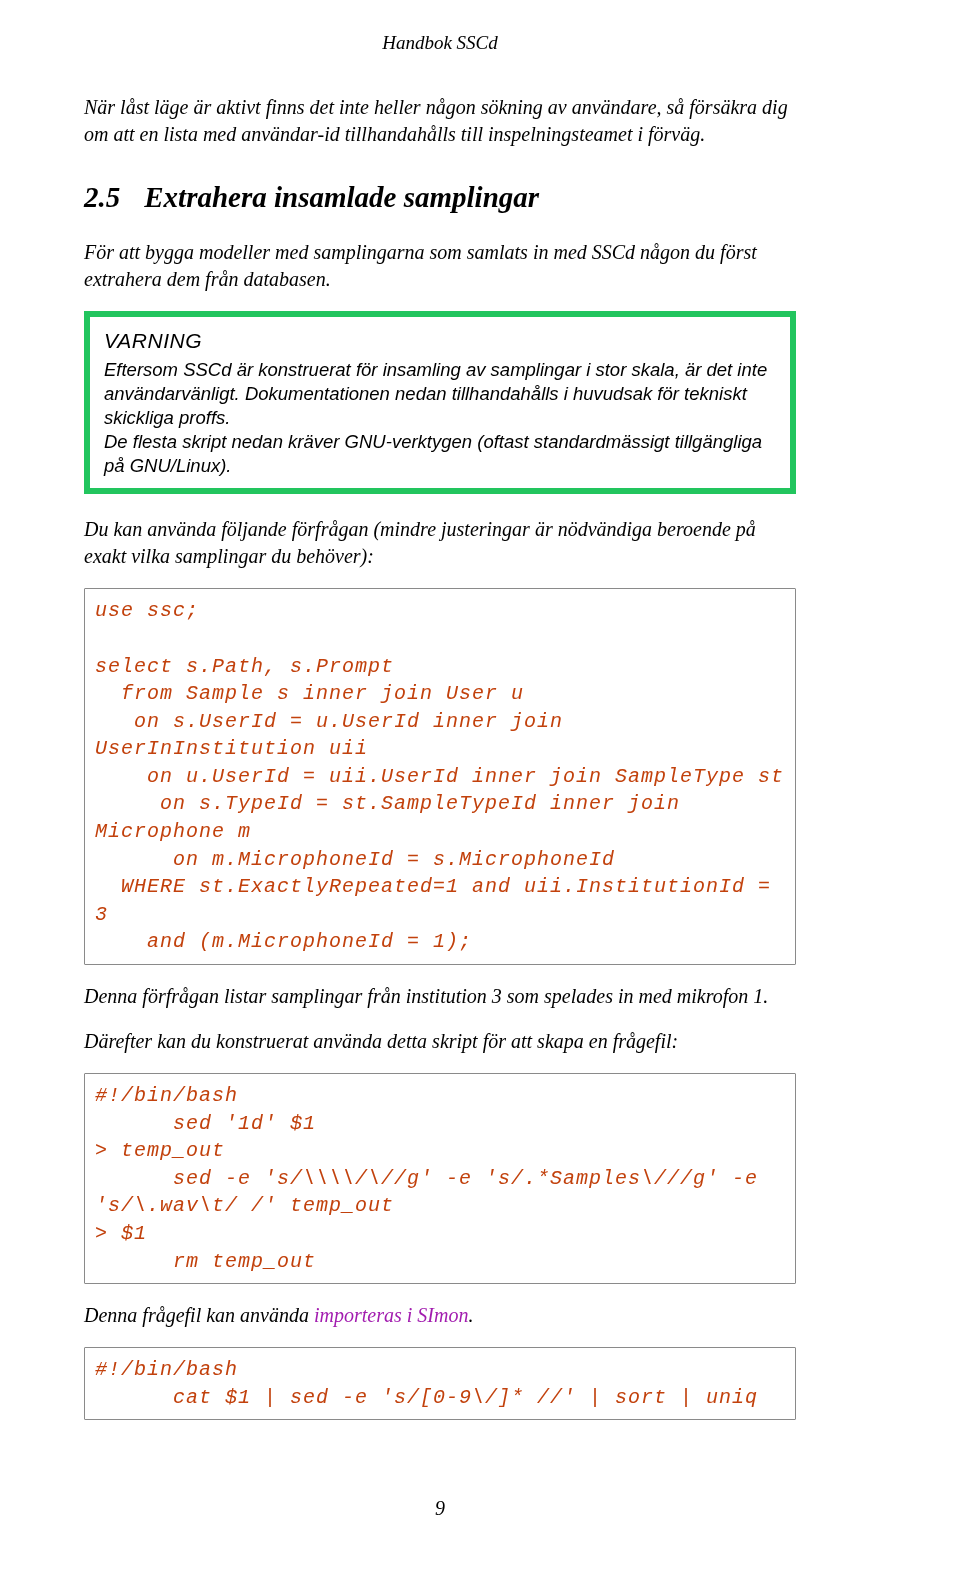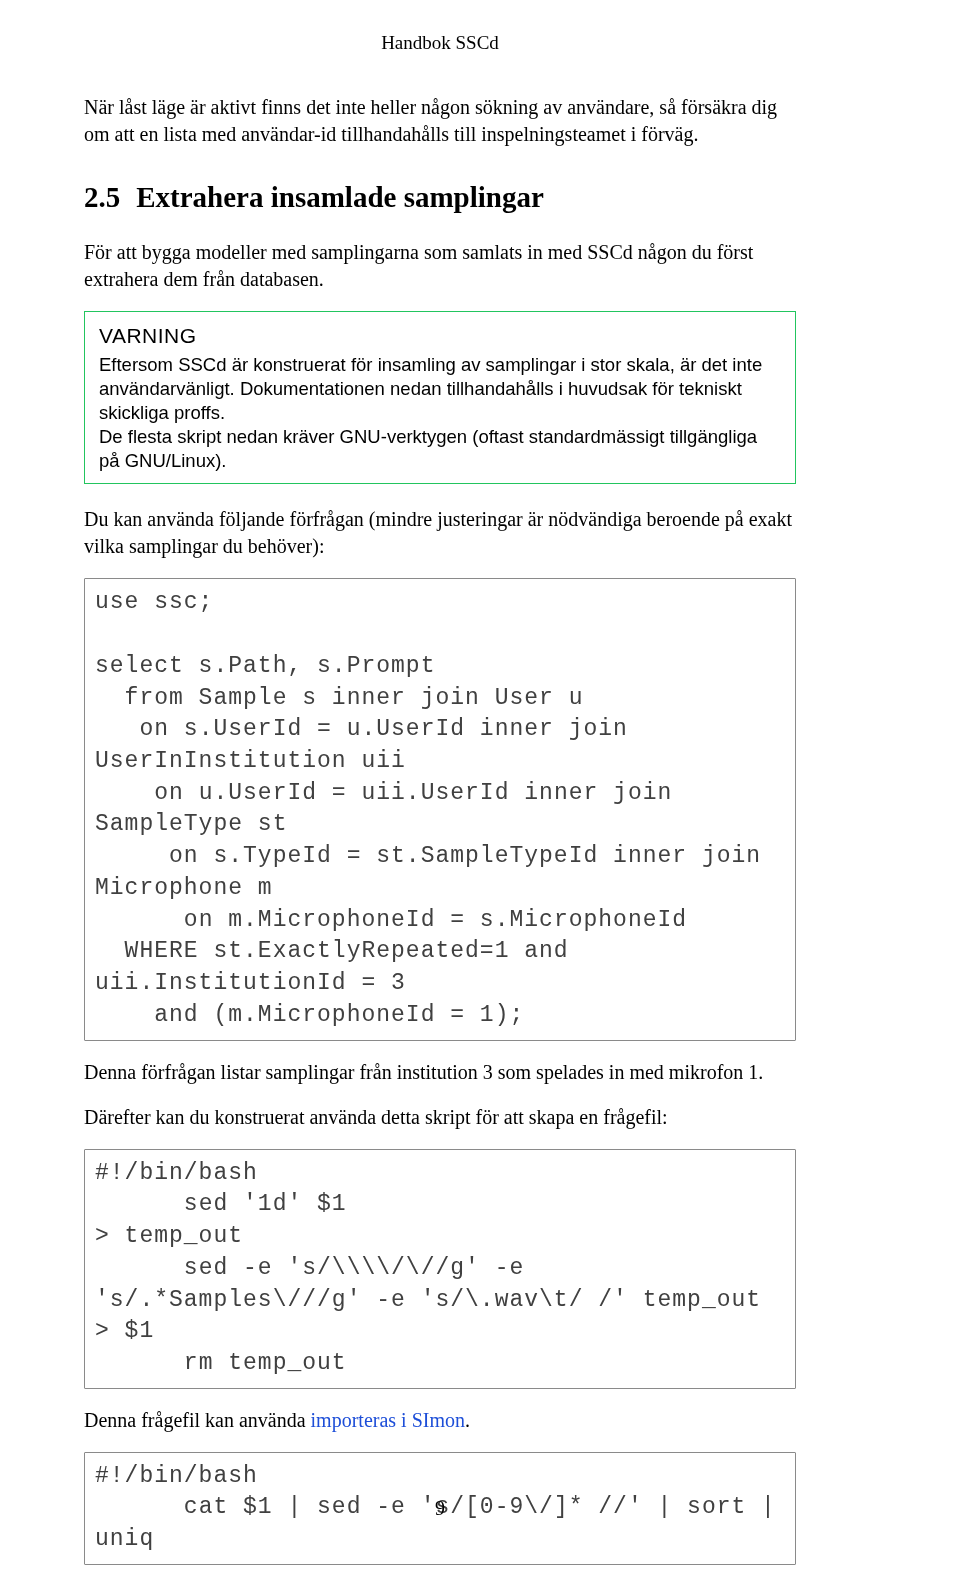"Handbok SSCd" .page { font-style: none -> italic }
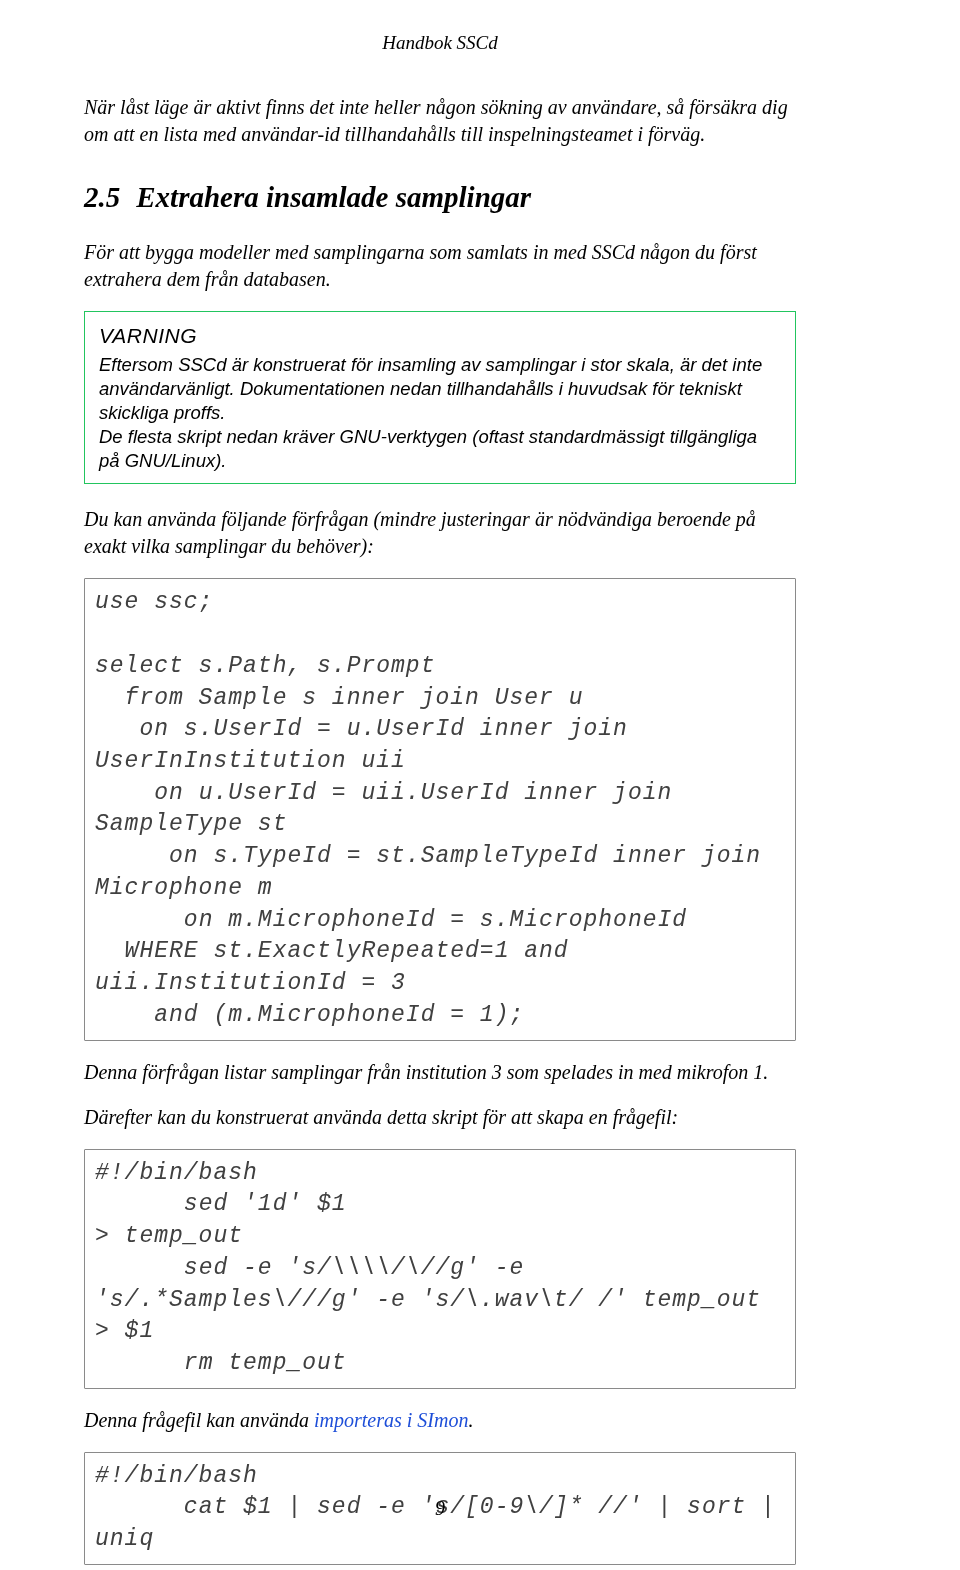"2.5" .section-head { gap: 16px -> 24px }
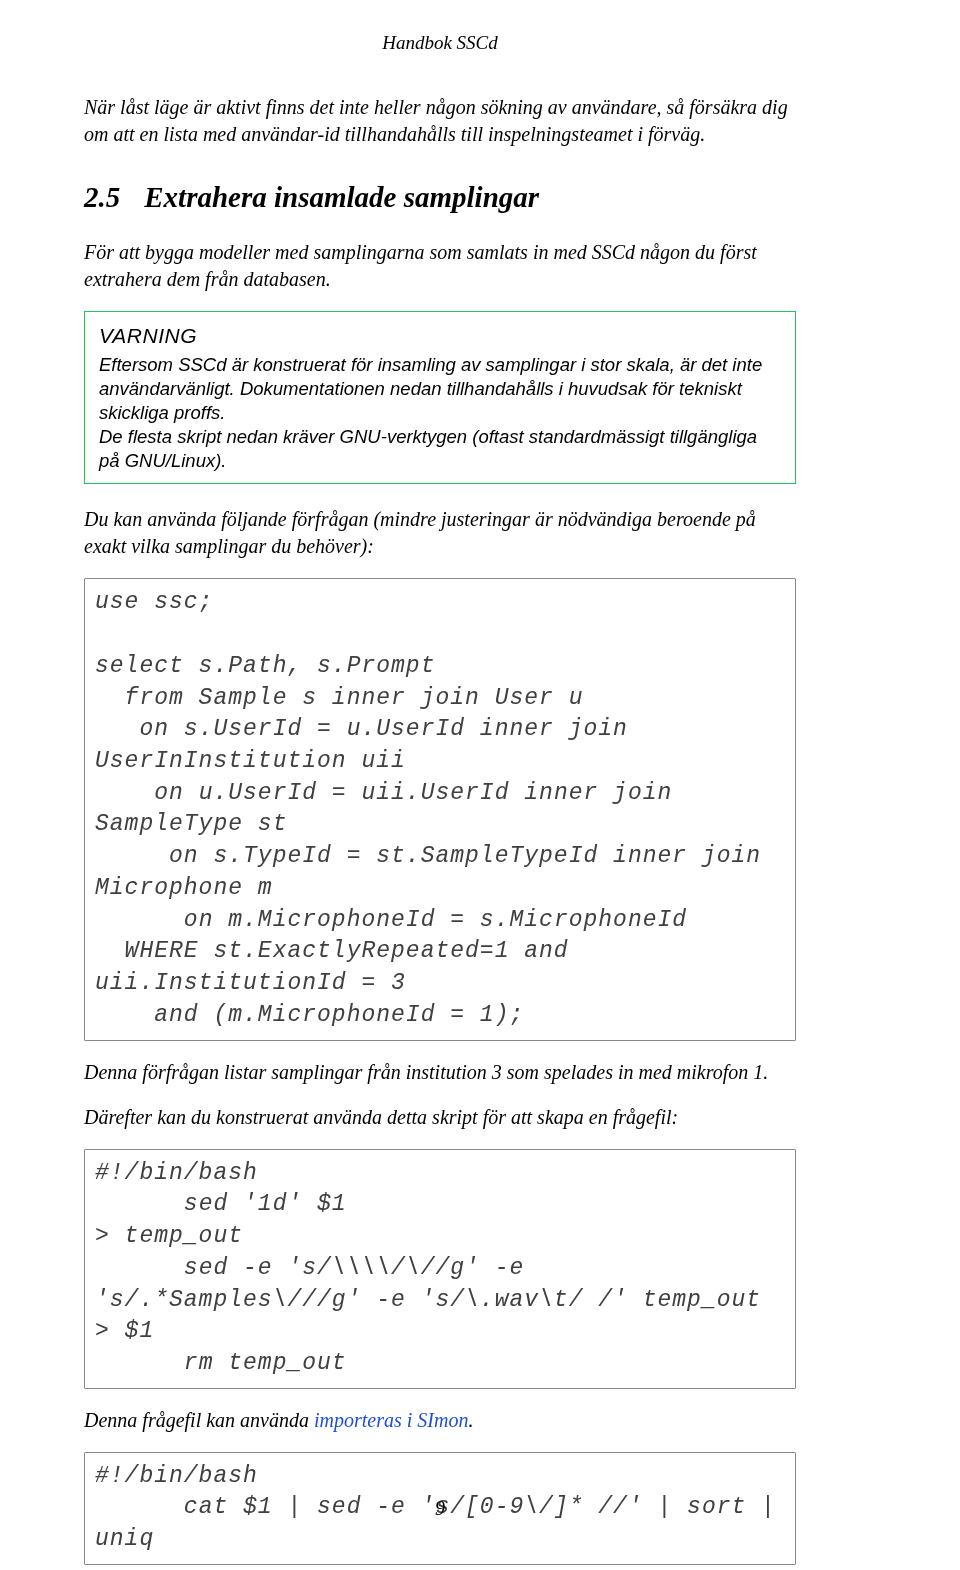"VARNING" .warn-box { border: 1px solid #22c55e -> 6px solid #22c55e }
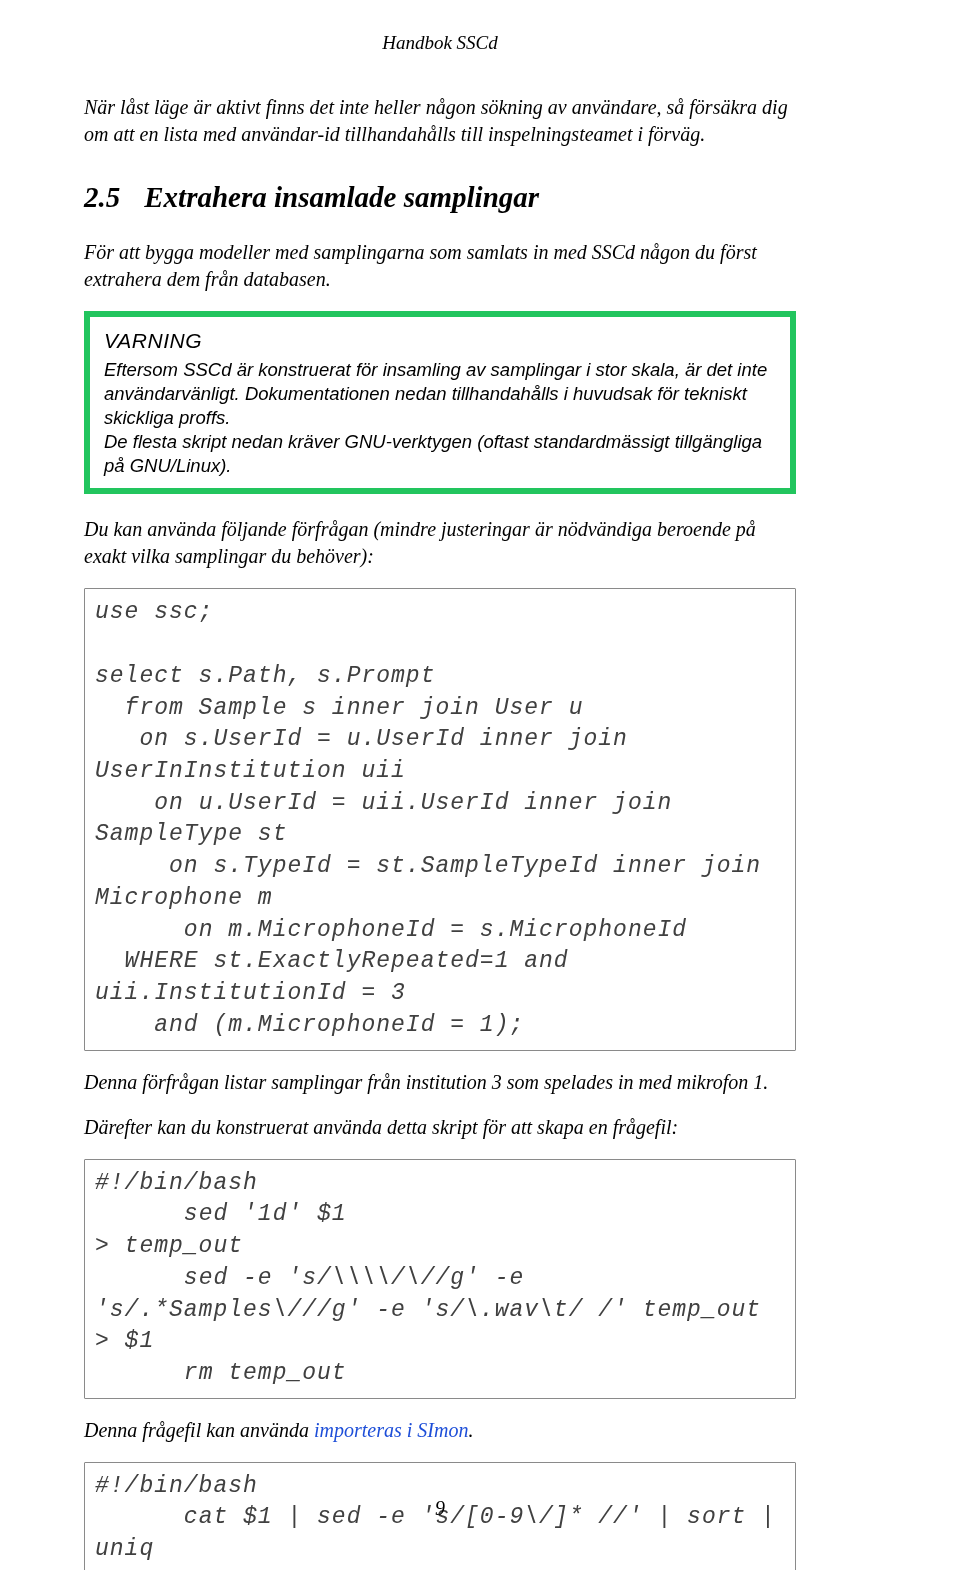"use ssc;" .code-box { color: #404040 -> #c2410c; font-size: 23px -> 20px }
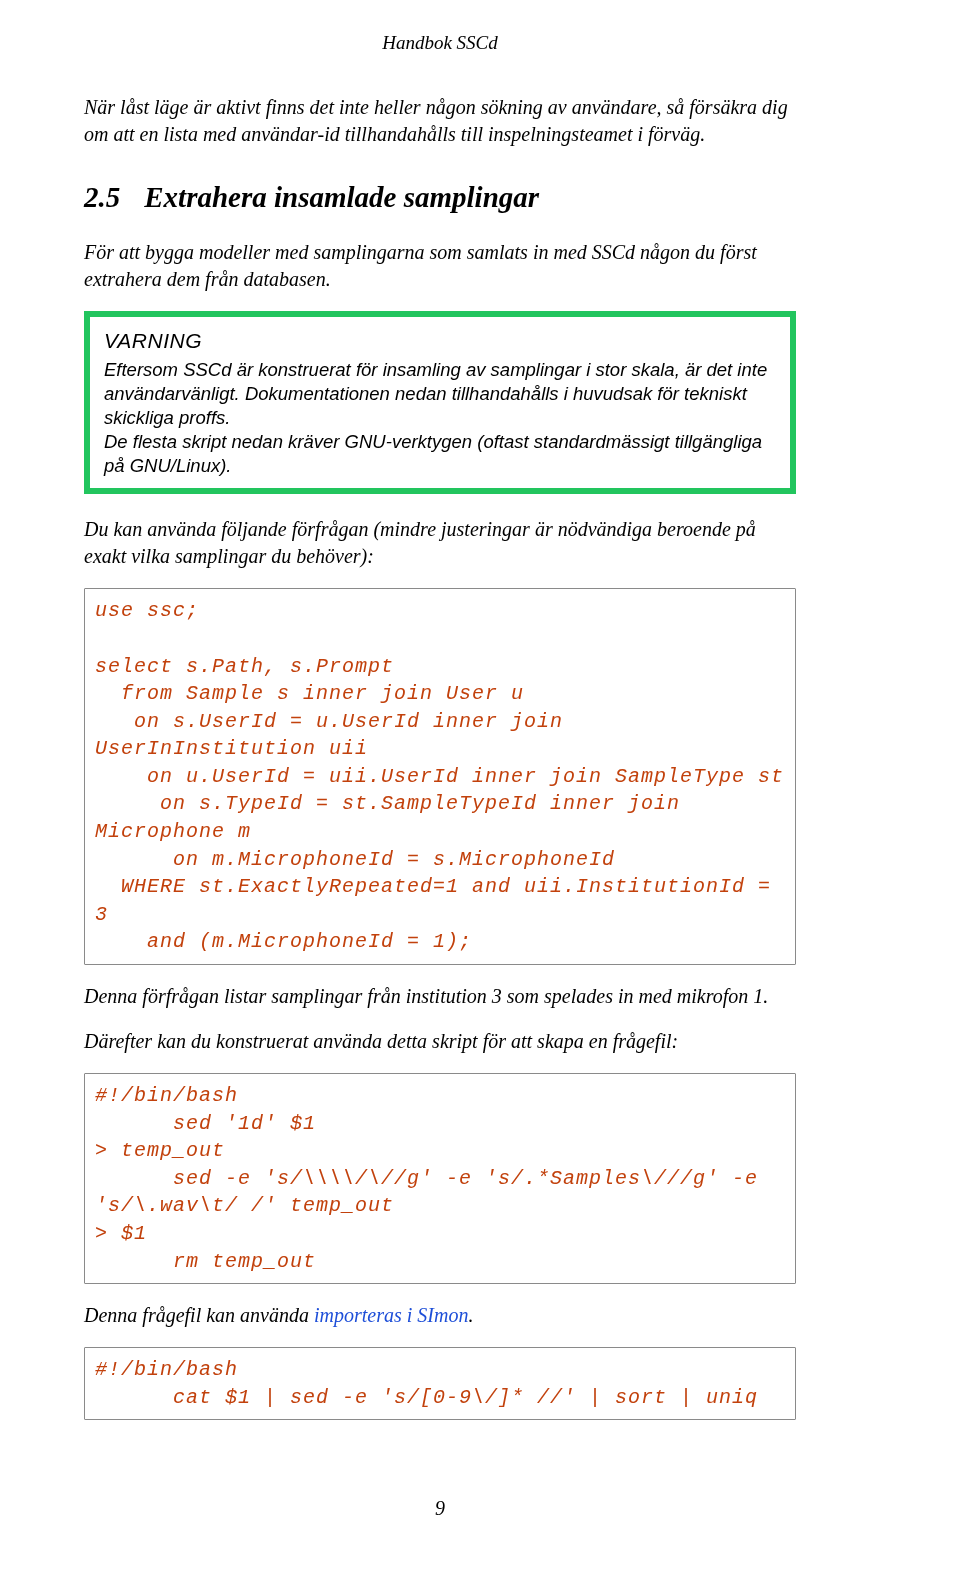"importeras i SImon" .link { color: #1d4ed8 -> #a21caf }
